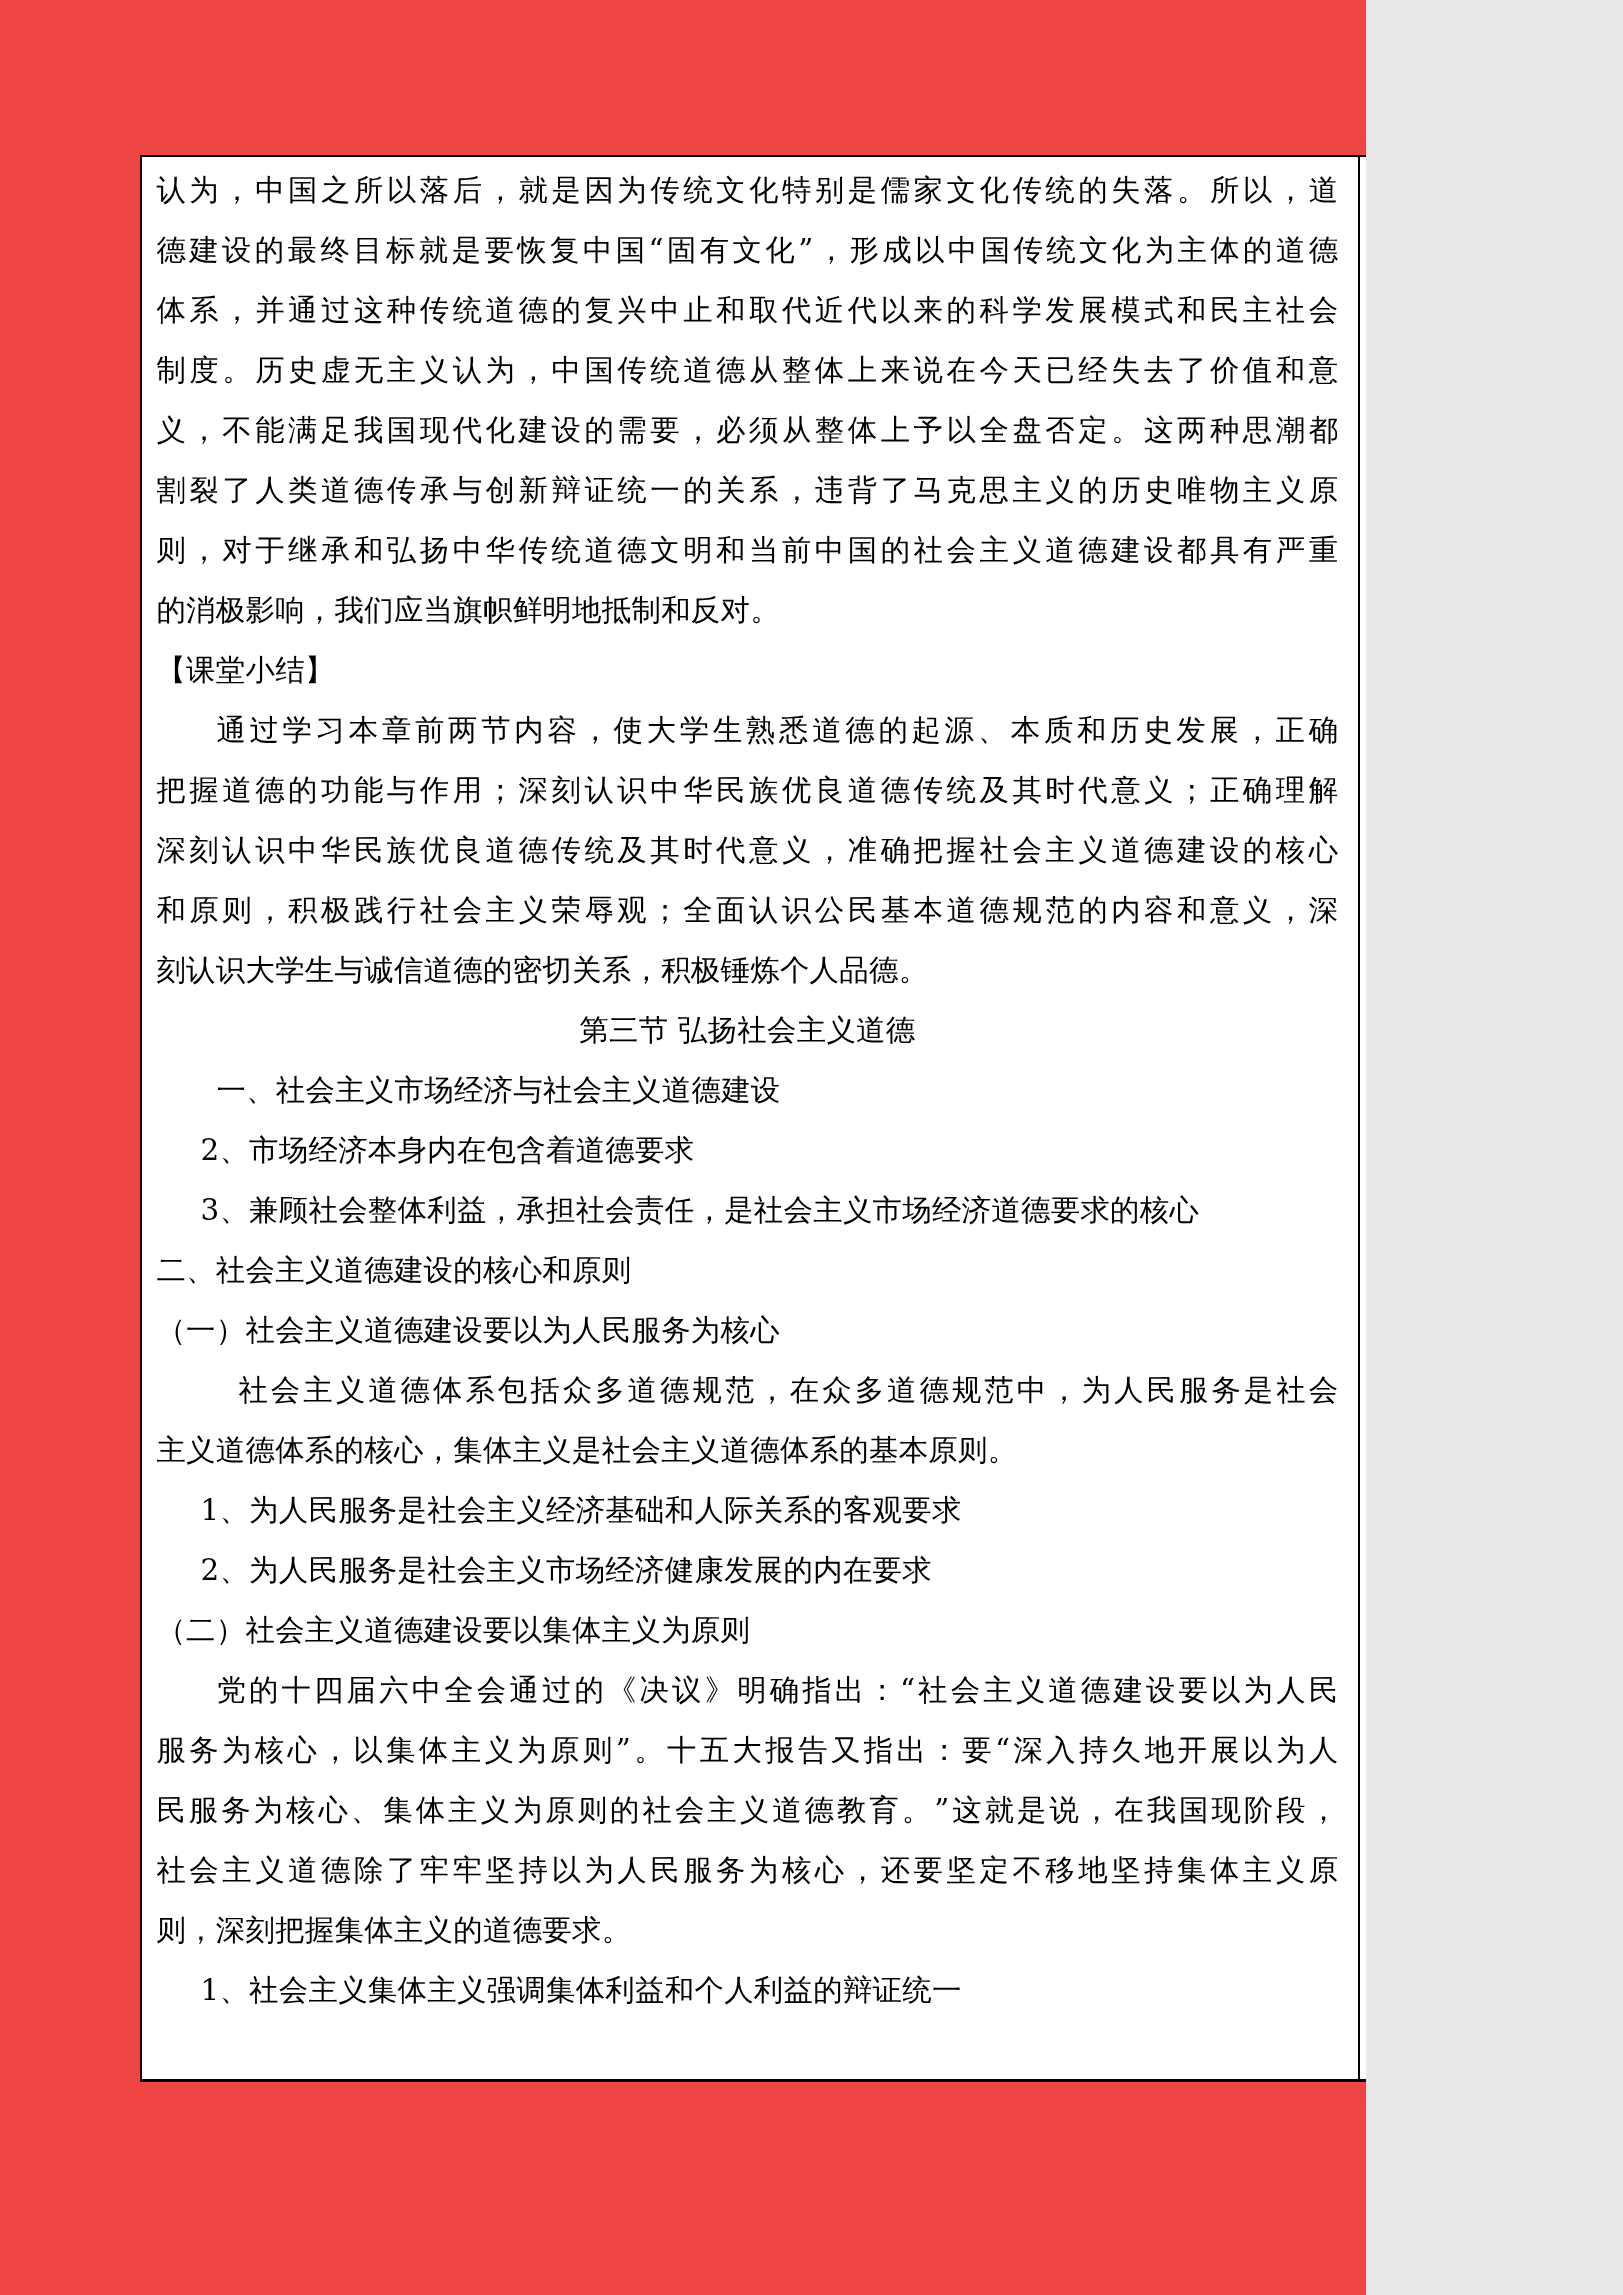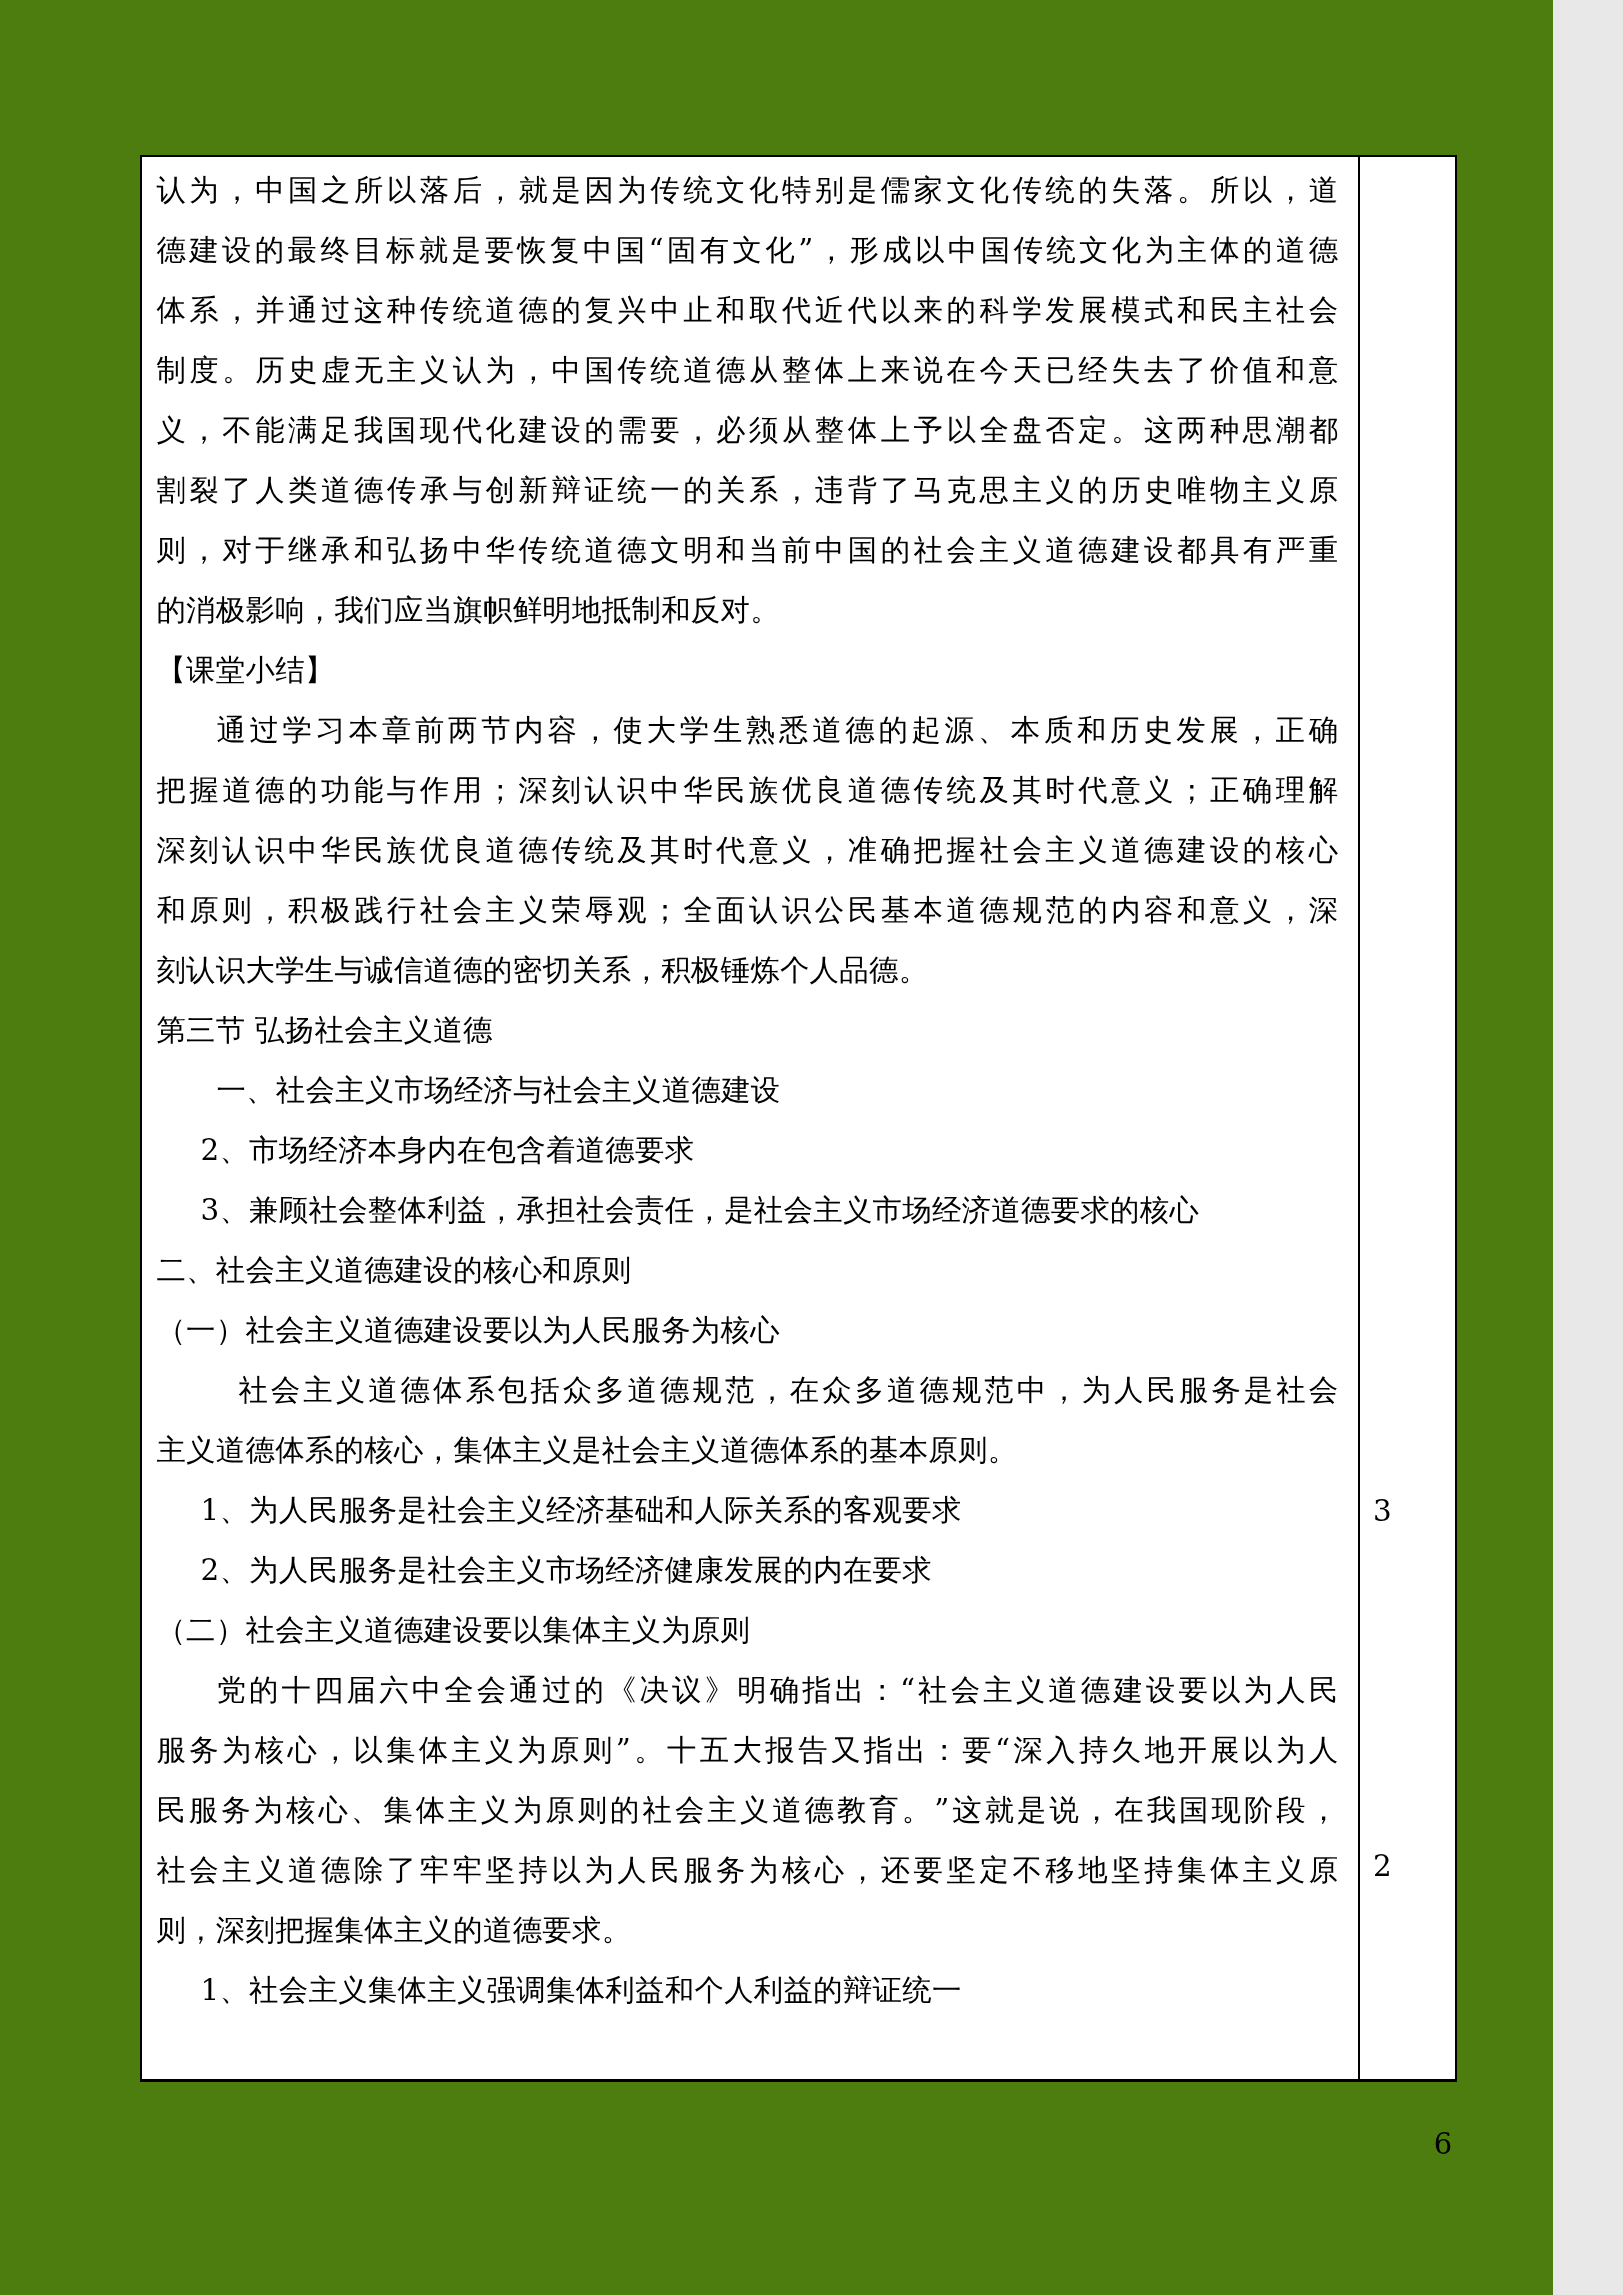"认为，中国之所以落后，就是因为传统文化特别是儒家文化传统的失落。所以，道" .page { background: #4d7c0f -> #ef4444; padding-left: 36px -> none; width: 1517px -> 1366px }
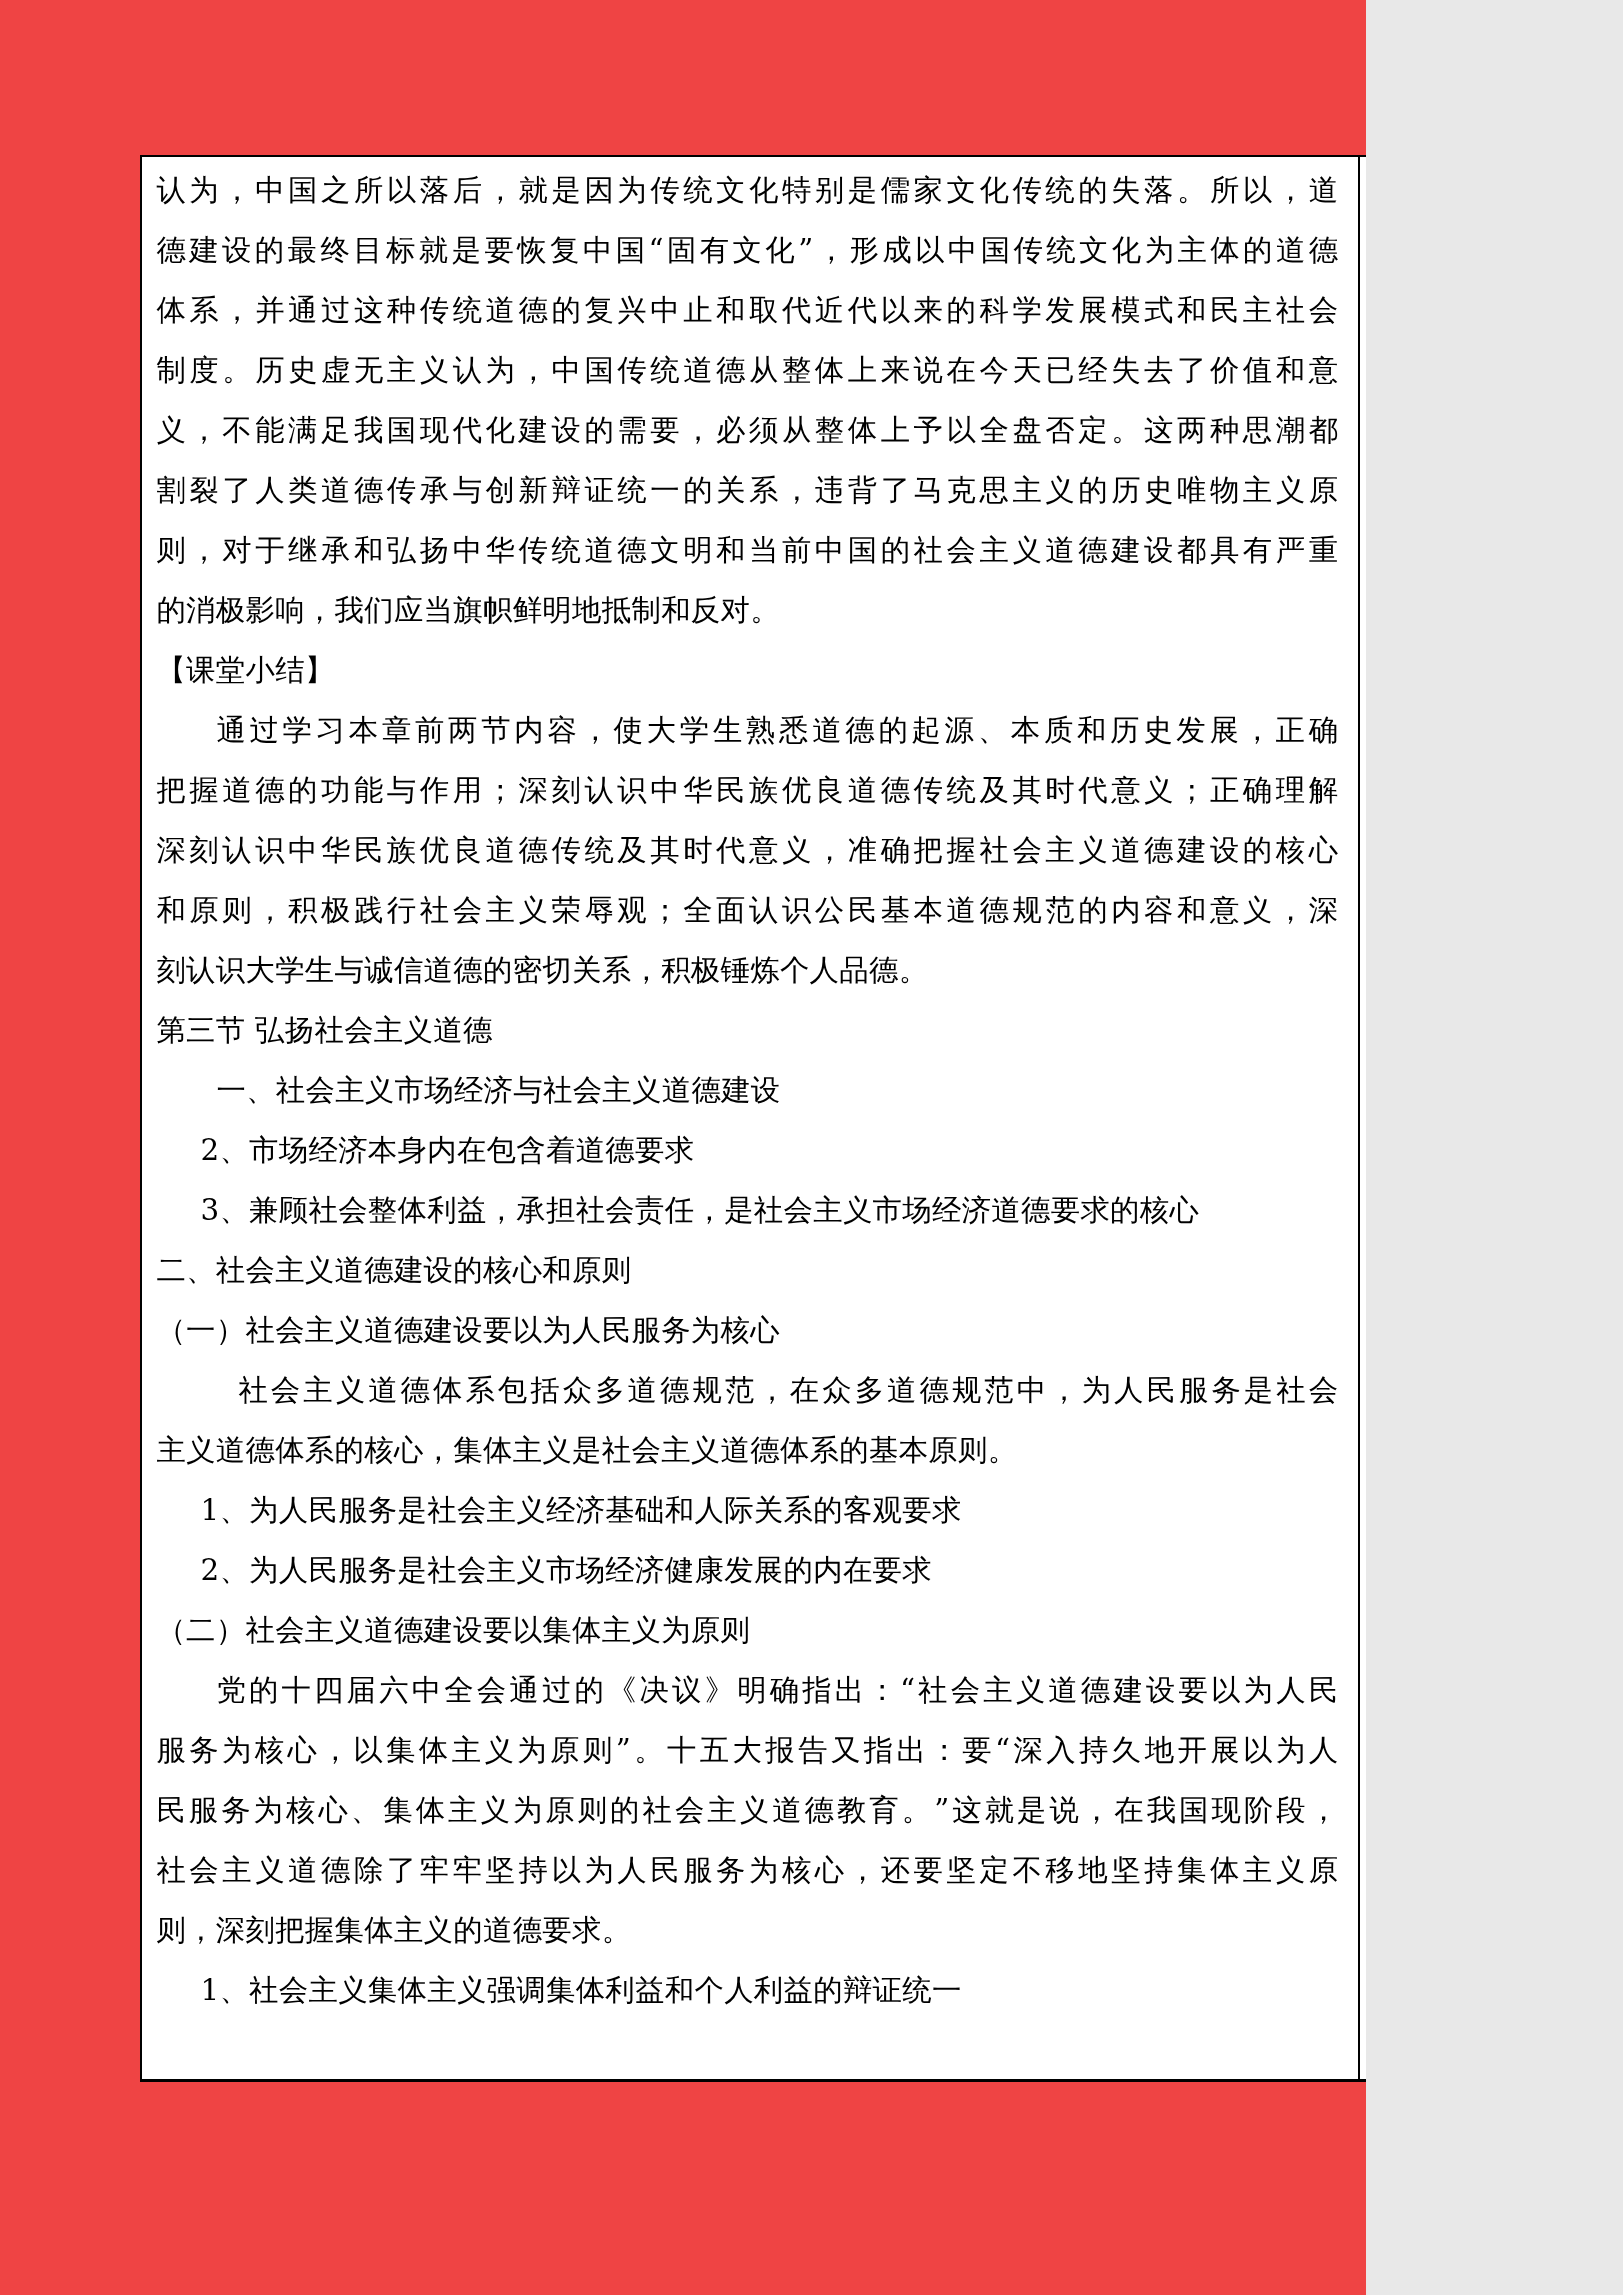"第三节 弘扬社会主义道德" .center { text-align: none -> center }
